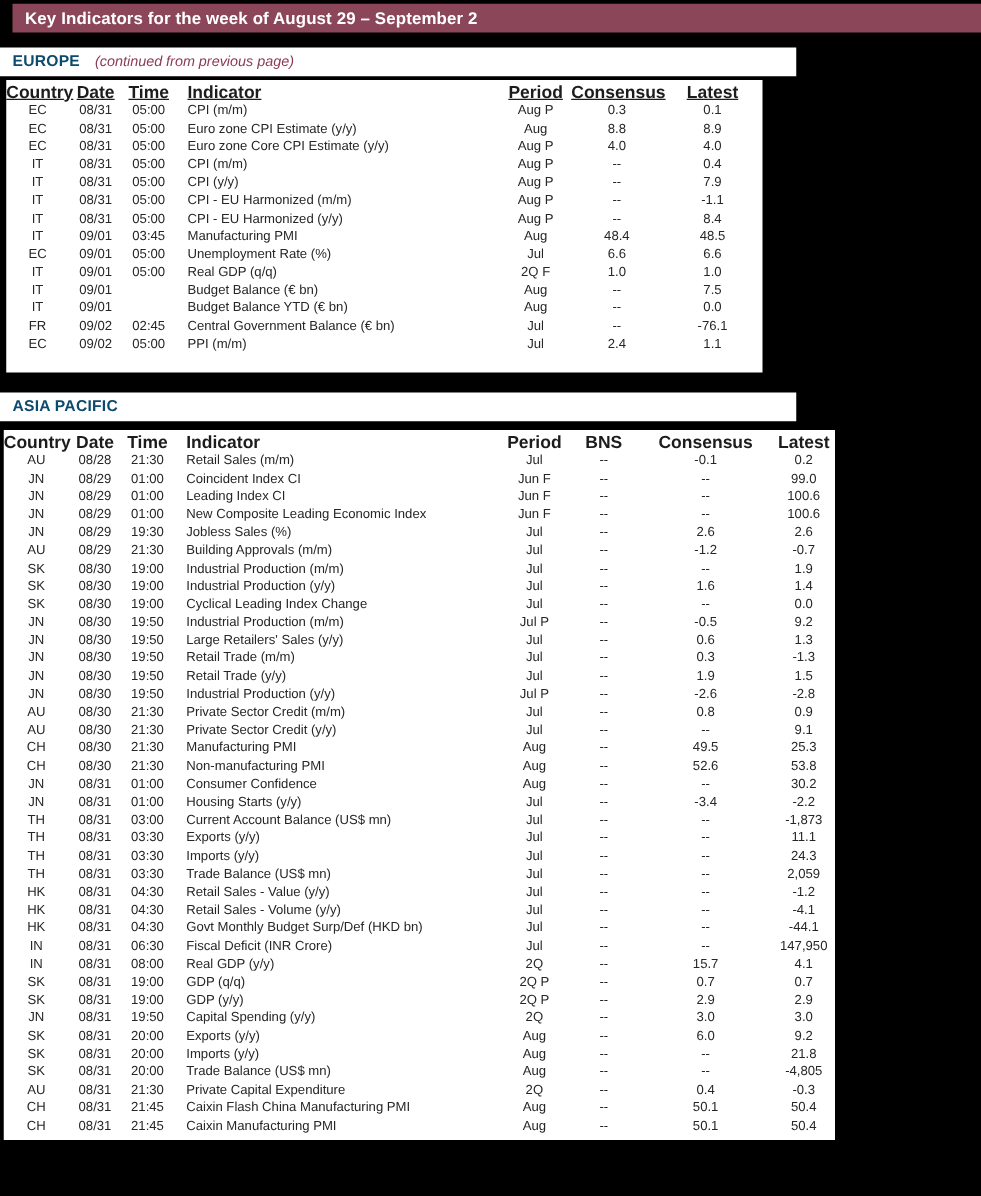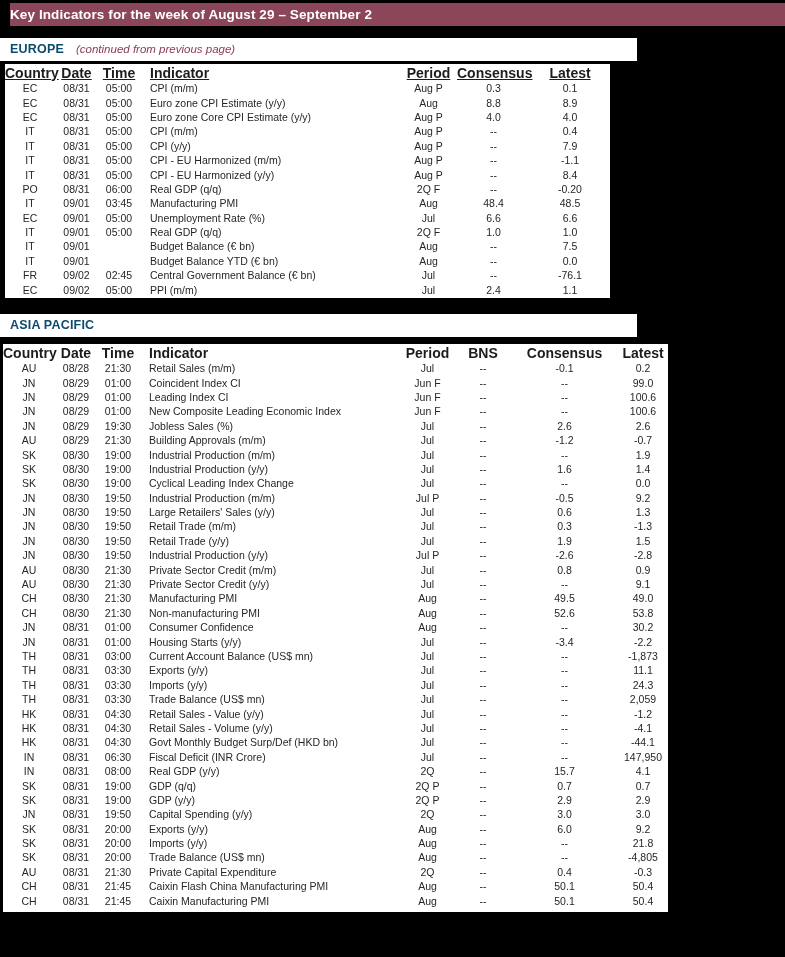"Key Indicators for the week" .titlebar { padding-left: none -> 10px }
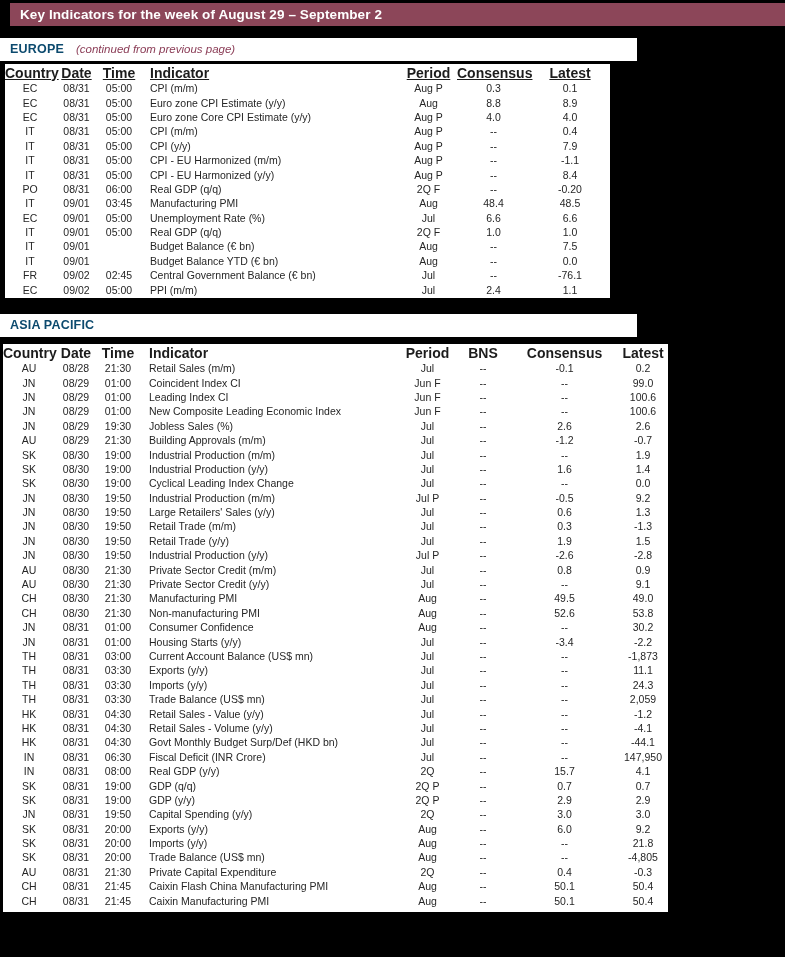"PO" tr { html: <tr> <td>PO</td> <td>08/31</td> <td>06:00</td> <td>Real GDP (q/q)</td> <td>2Q F</td> <td>--</td> <td>-0.20</td> </tr> -> none }
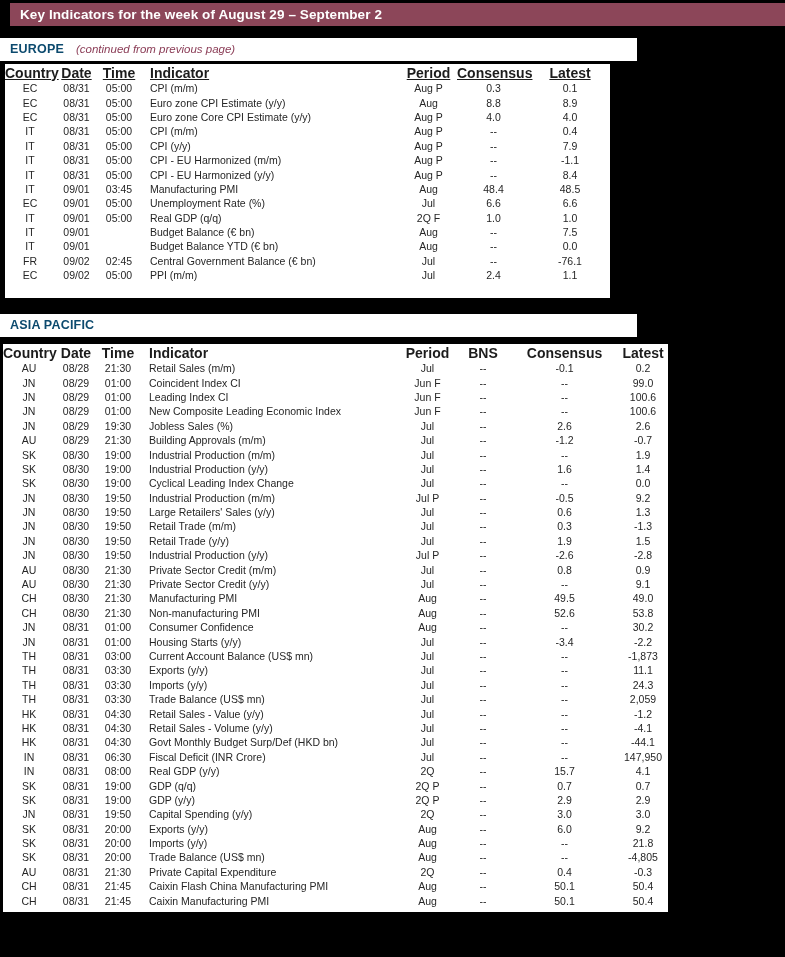"49.0" td { text: 49.0 -> 25.3 }
